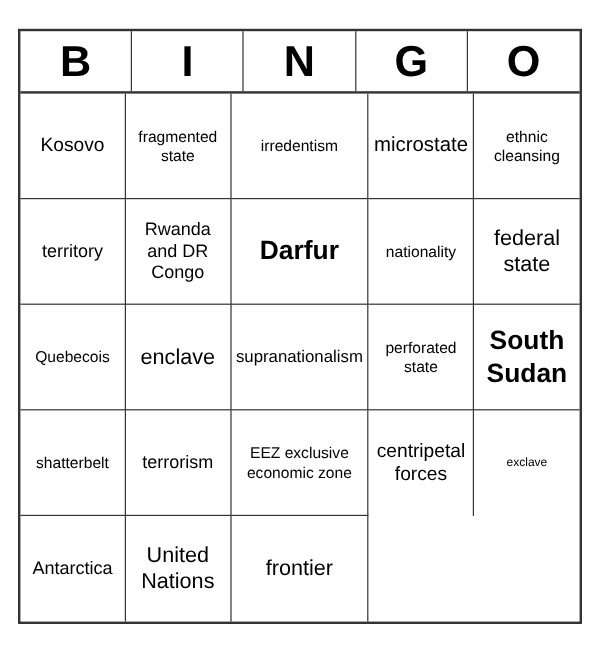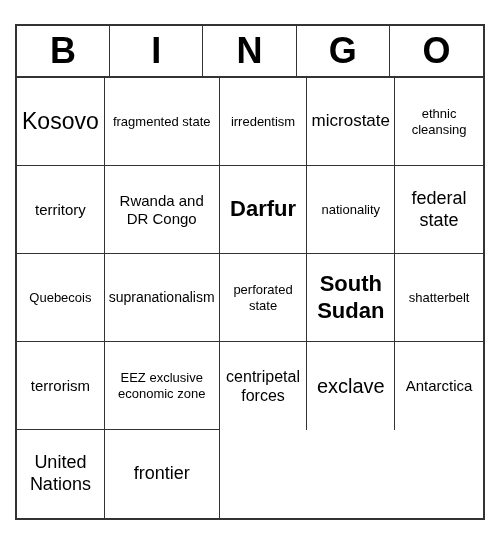"Kosovo" div.bingo-cell { font-size: 23px -> 16px }
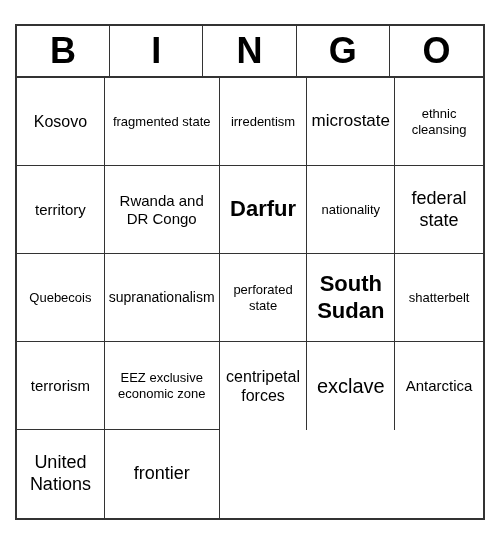"enclave" div.bingo-cell { html: none -> <div>enclave</div> }
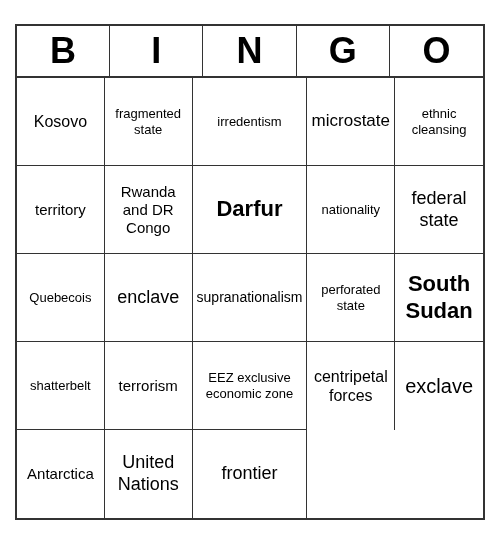"exclave" div.bingo-cell { font-size: 20px -> 10px }
